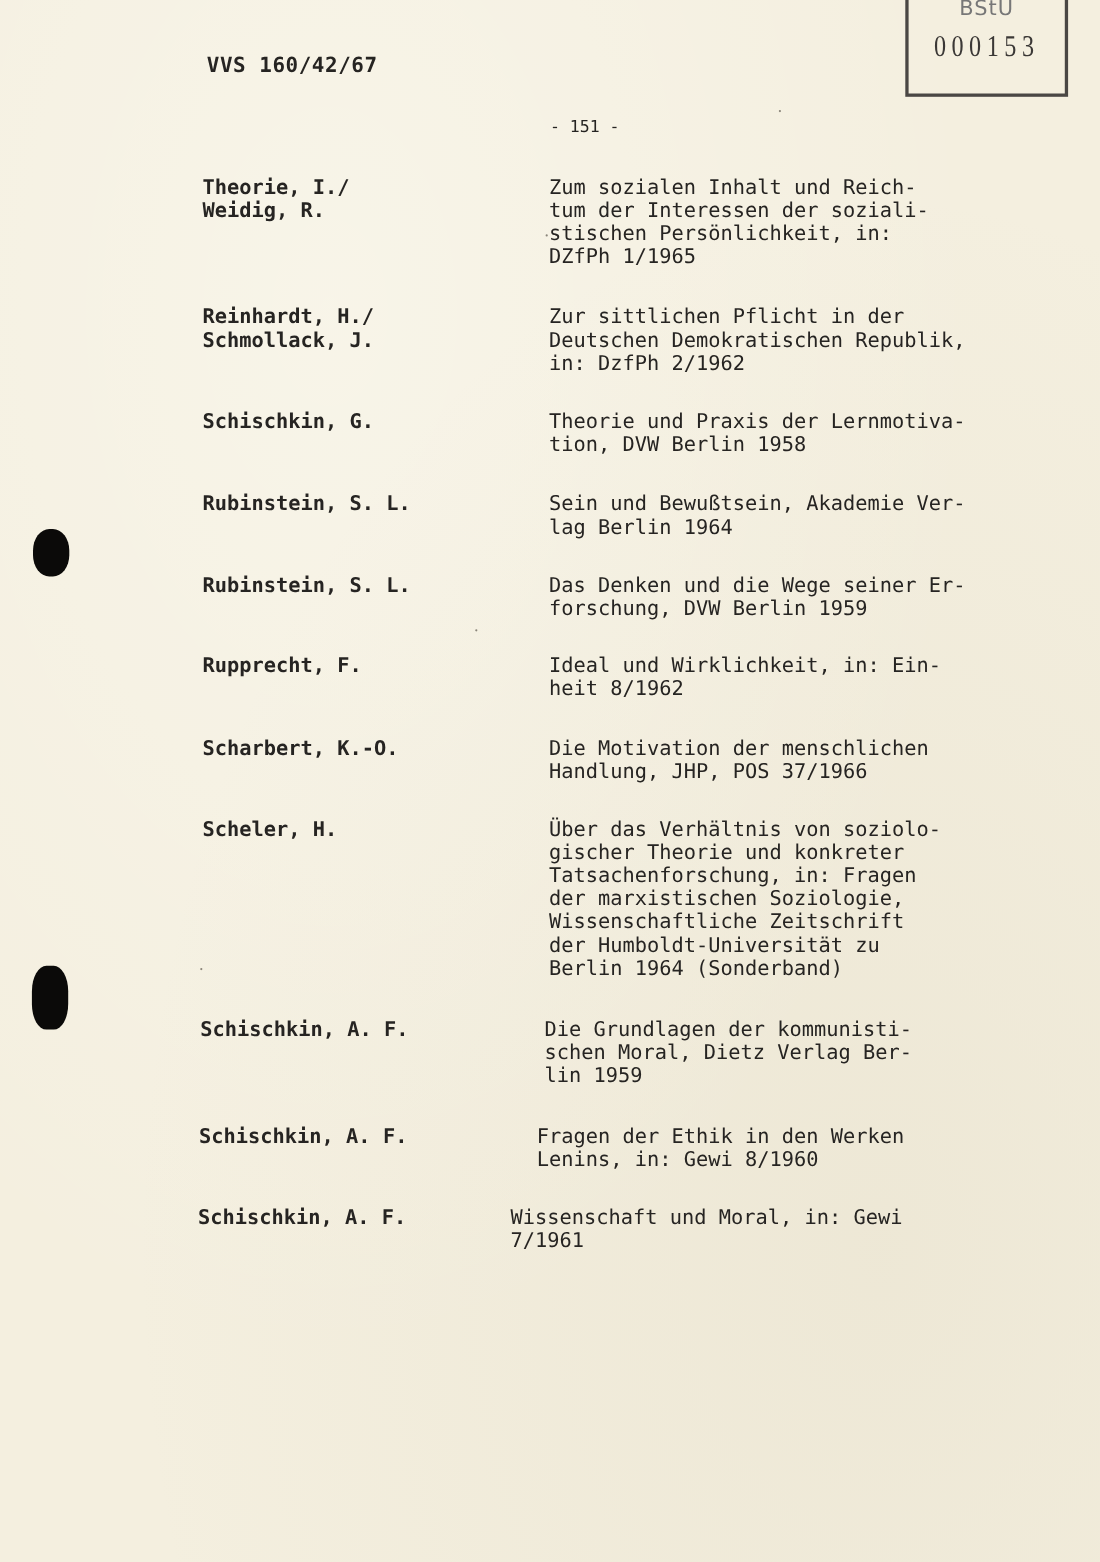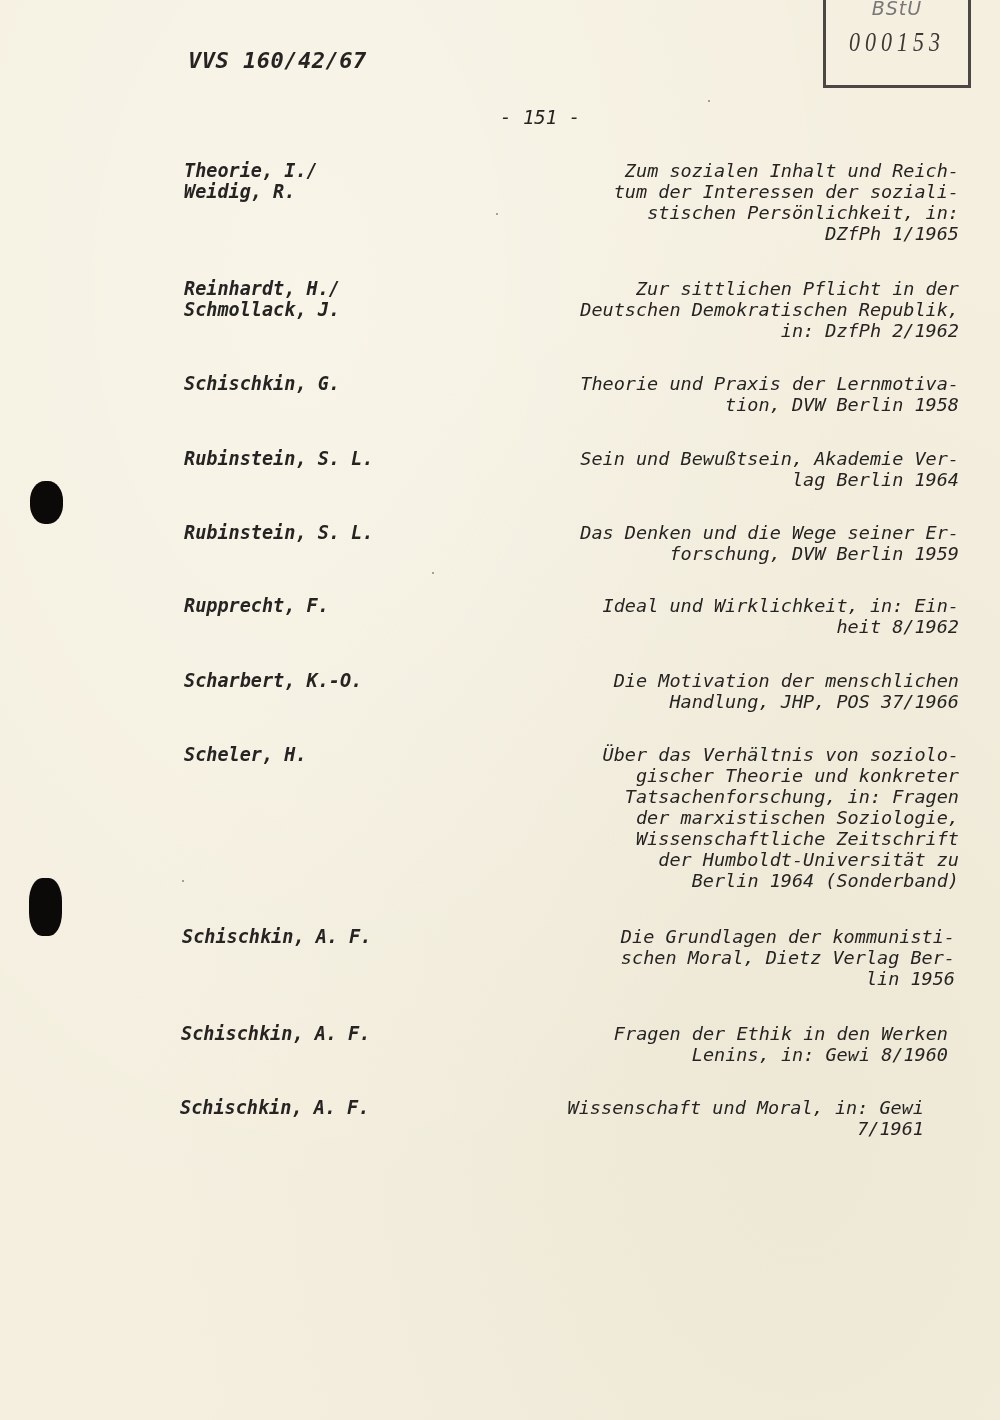"BStU" .page { font-style: italic -> none }
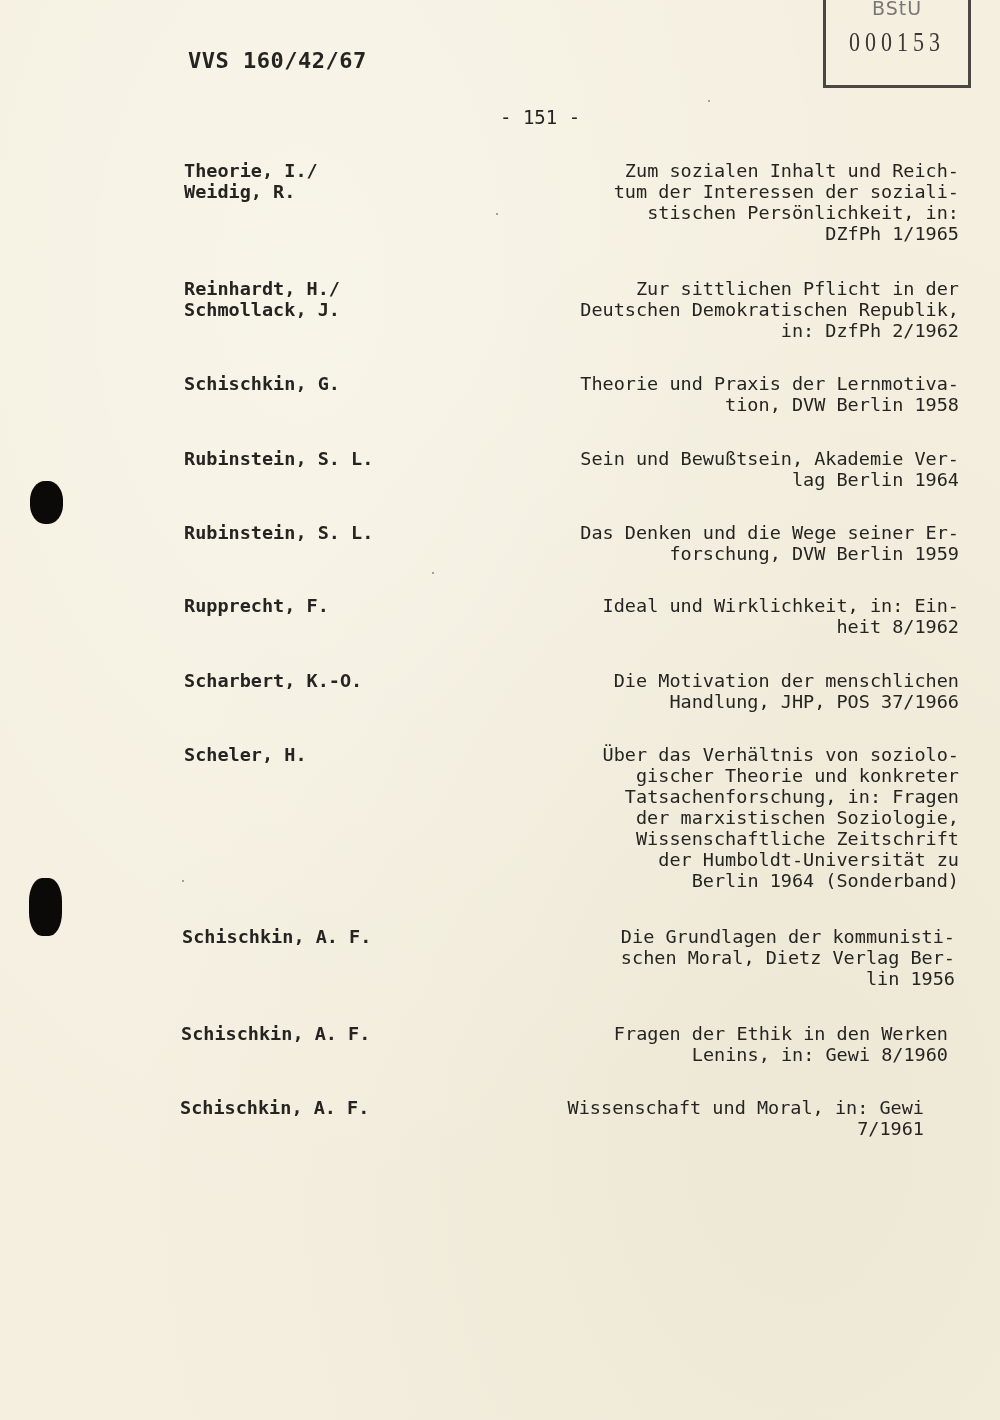"VVS 160/42/67" .doc-ref { font-size: 22px -> 19px }
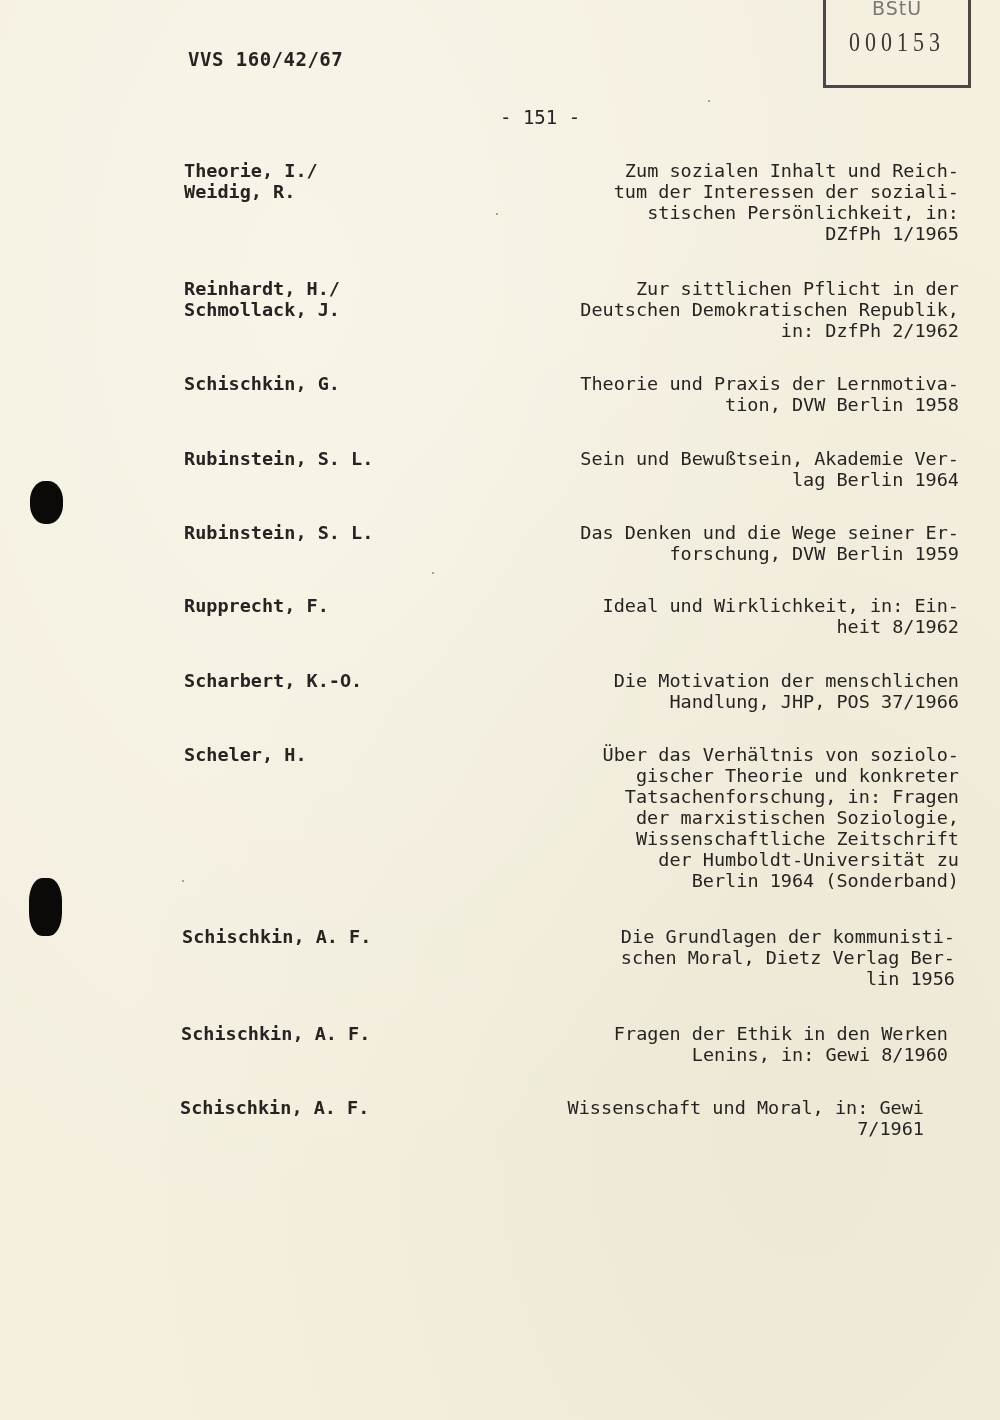"- 151 -" .page-number { font-size: 19px -> 15px }
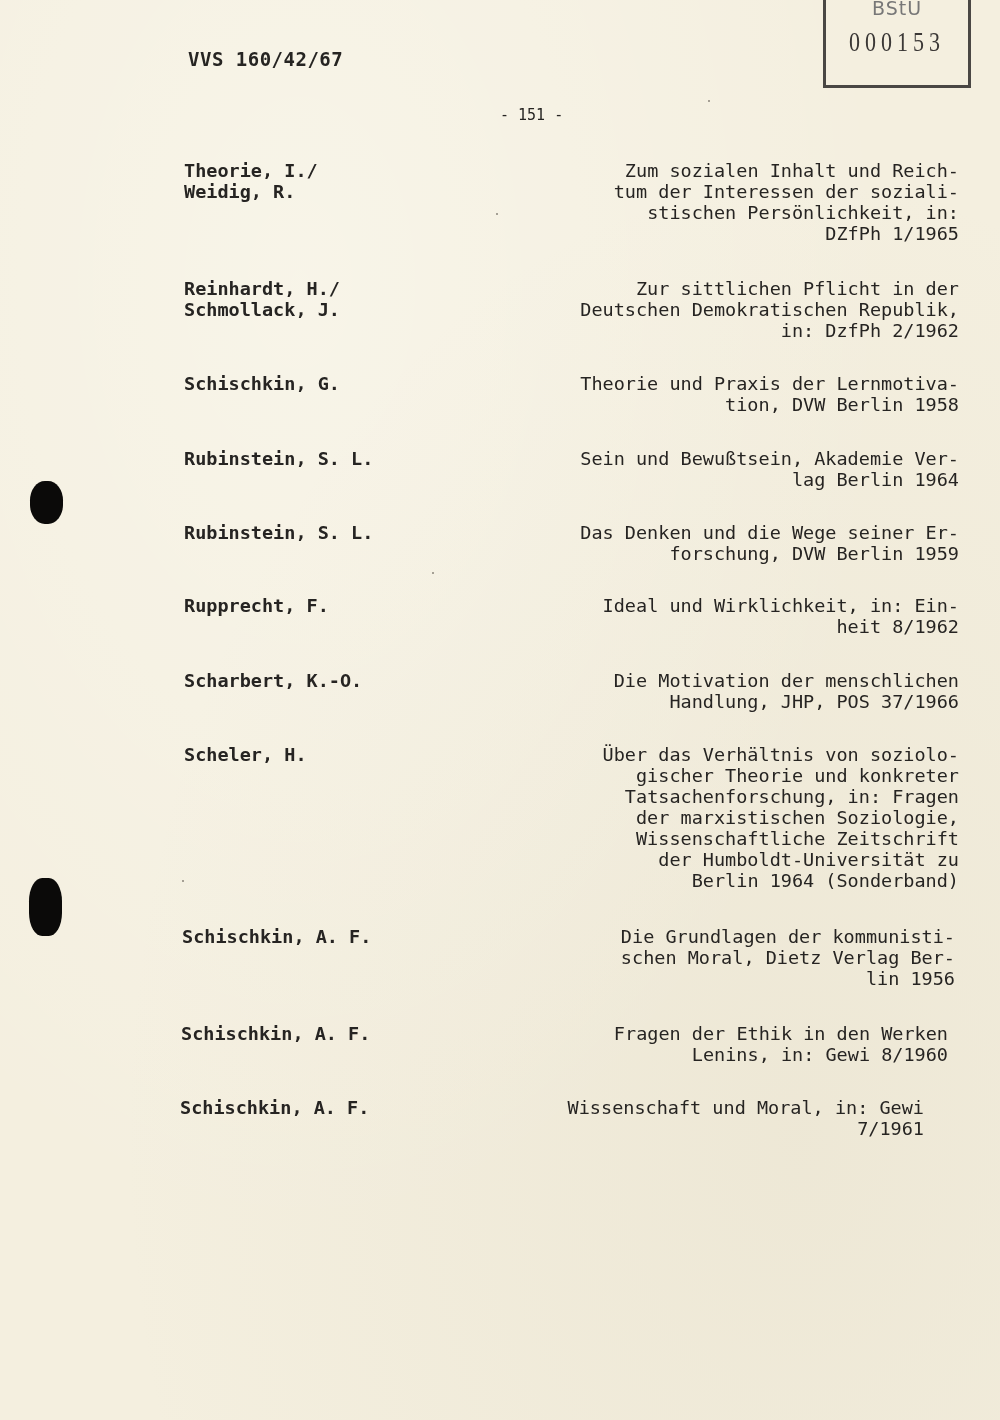"Zum sozialen Inhalt und Reich-" .title { text-align: right -> none }
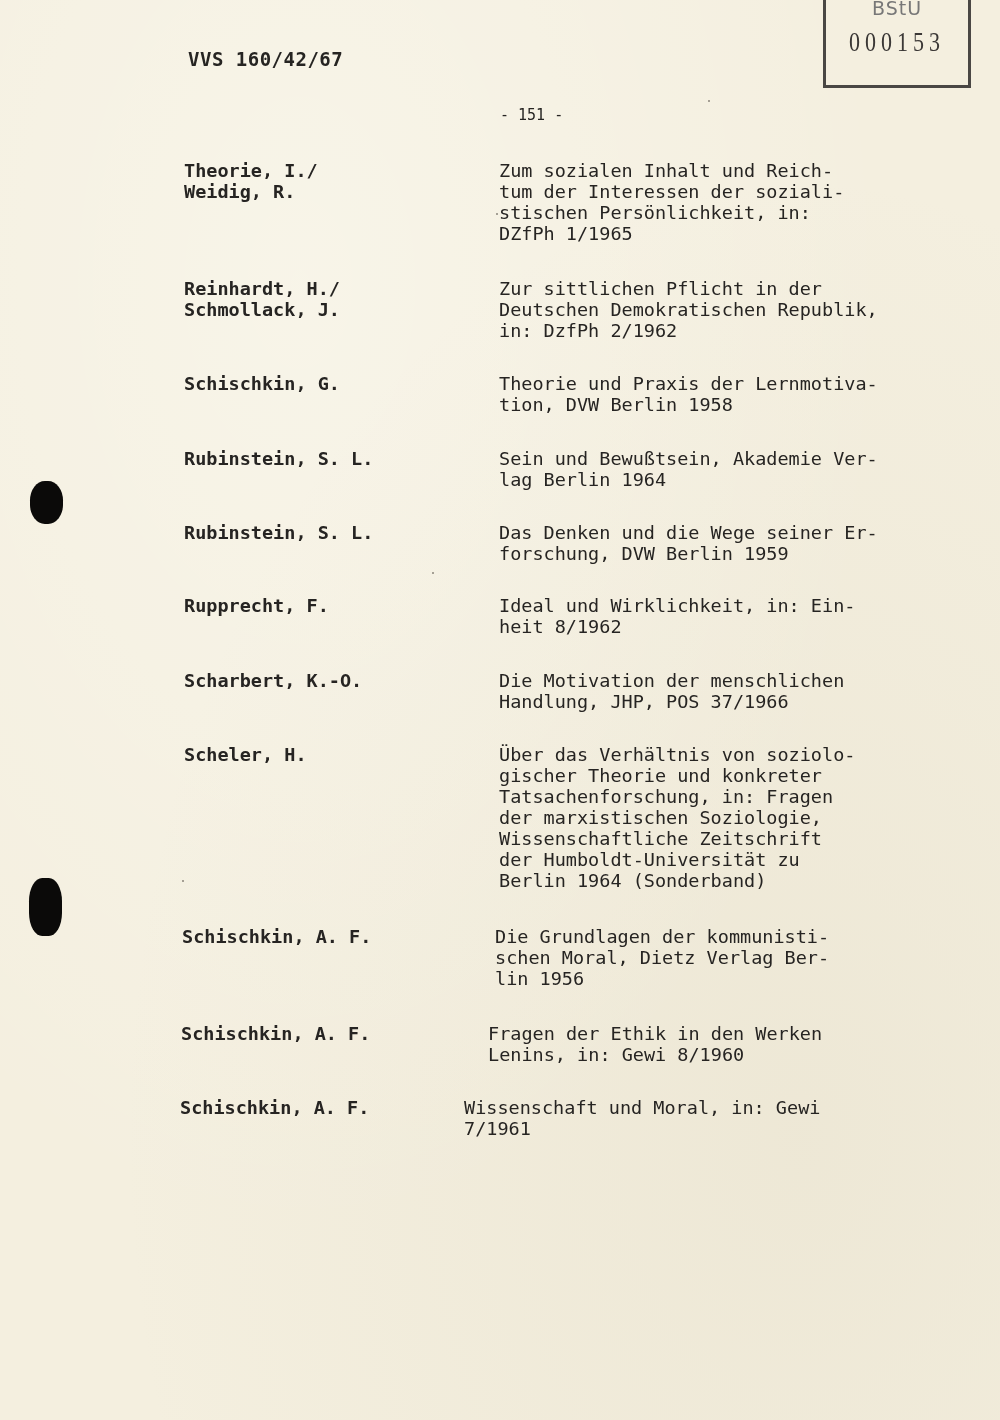"Die Grundlagen der kommunisti-" div.title { text: 1956 -> 1959 }
